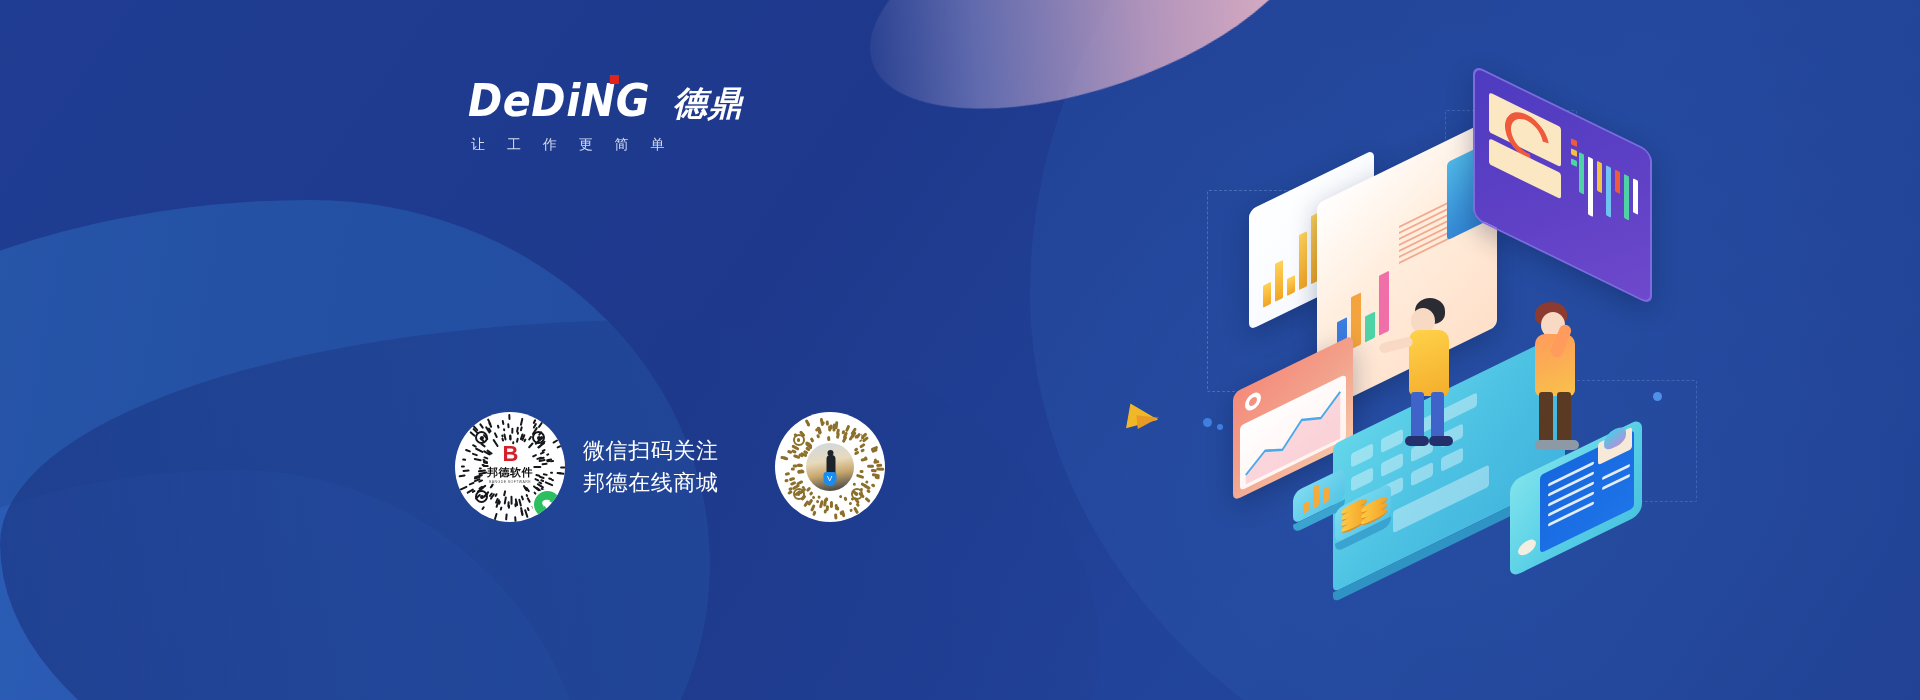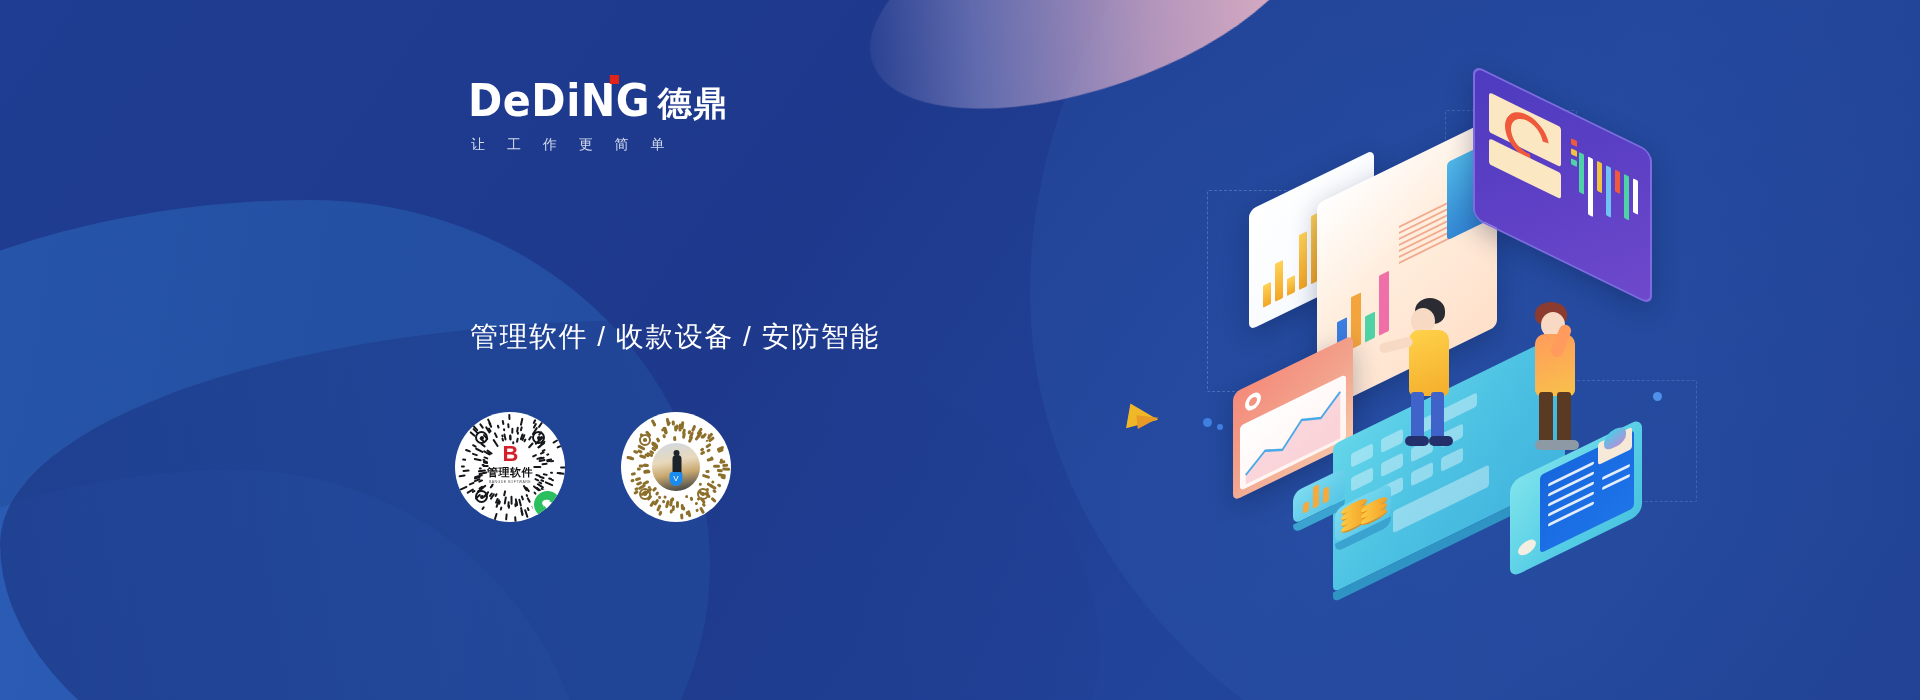"DeDiNG" .logo-row { font-style: none -> italic; gap: 11px -> 26px }
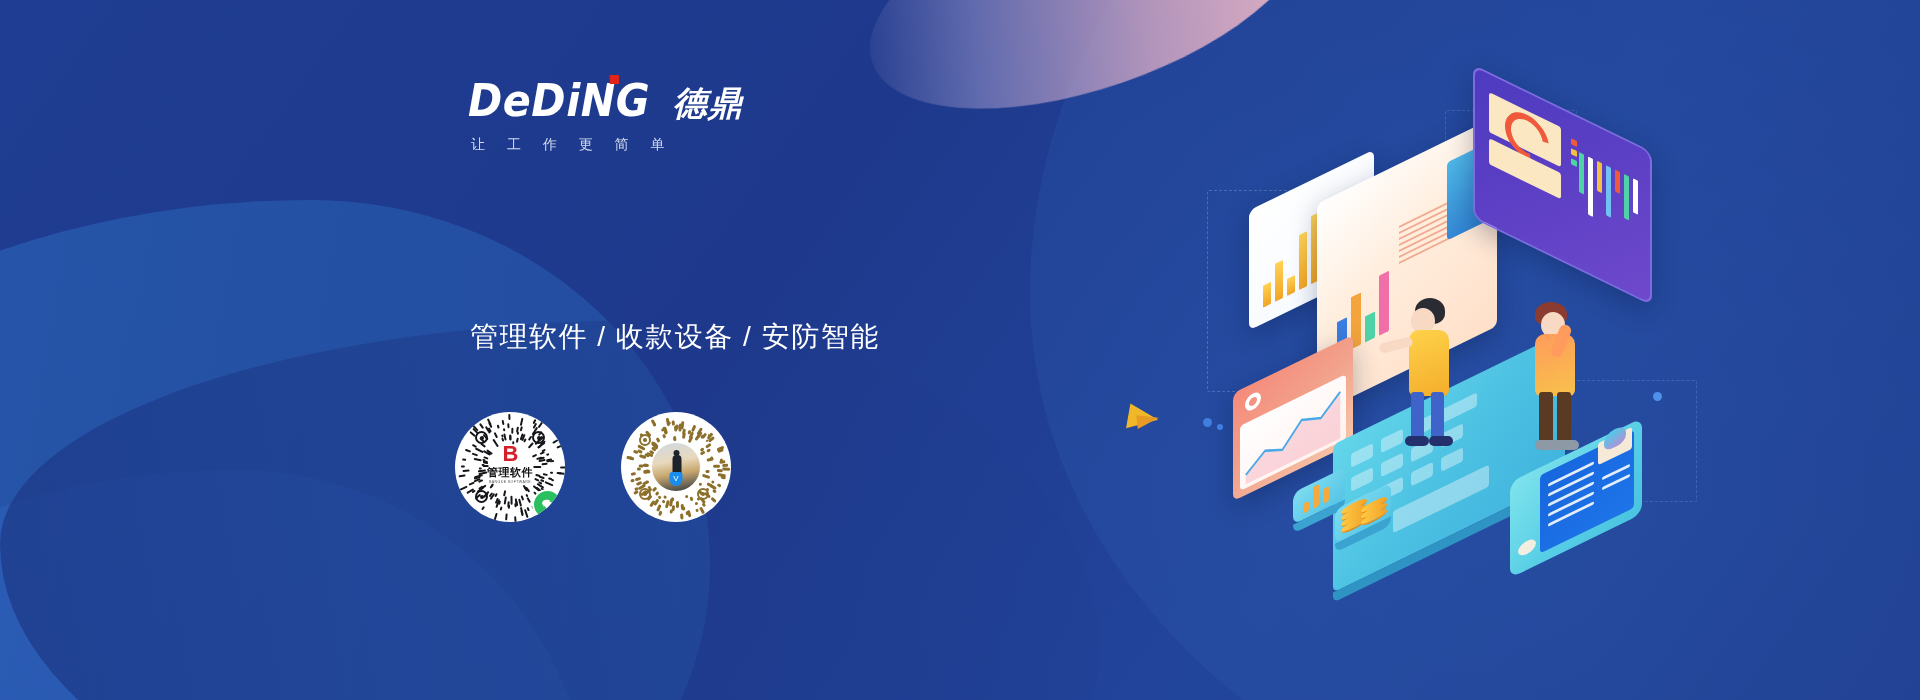"管理软件 / 收款设备 / 安防智能" div.subhead { html: <div>管理软件 / 收款设备 / 安防智能</div> -> none }
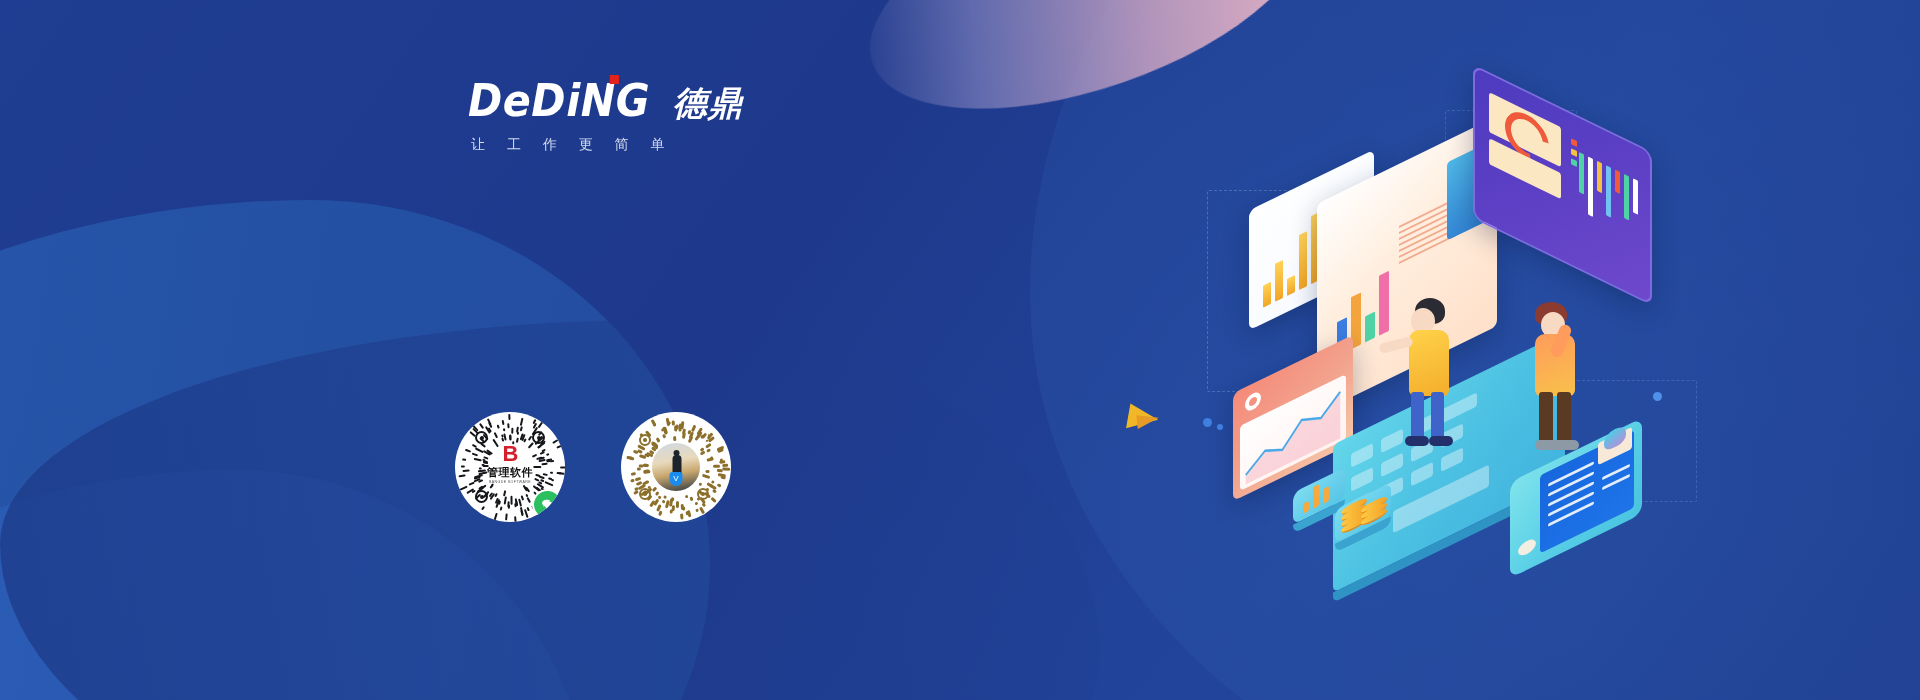"微信扫码关注" div.qr-caption { html: none -> <div> <div>微信扫码关注</div> <div>邦德在线商城</div> </div> }
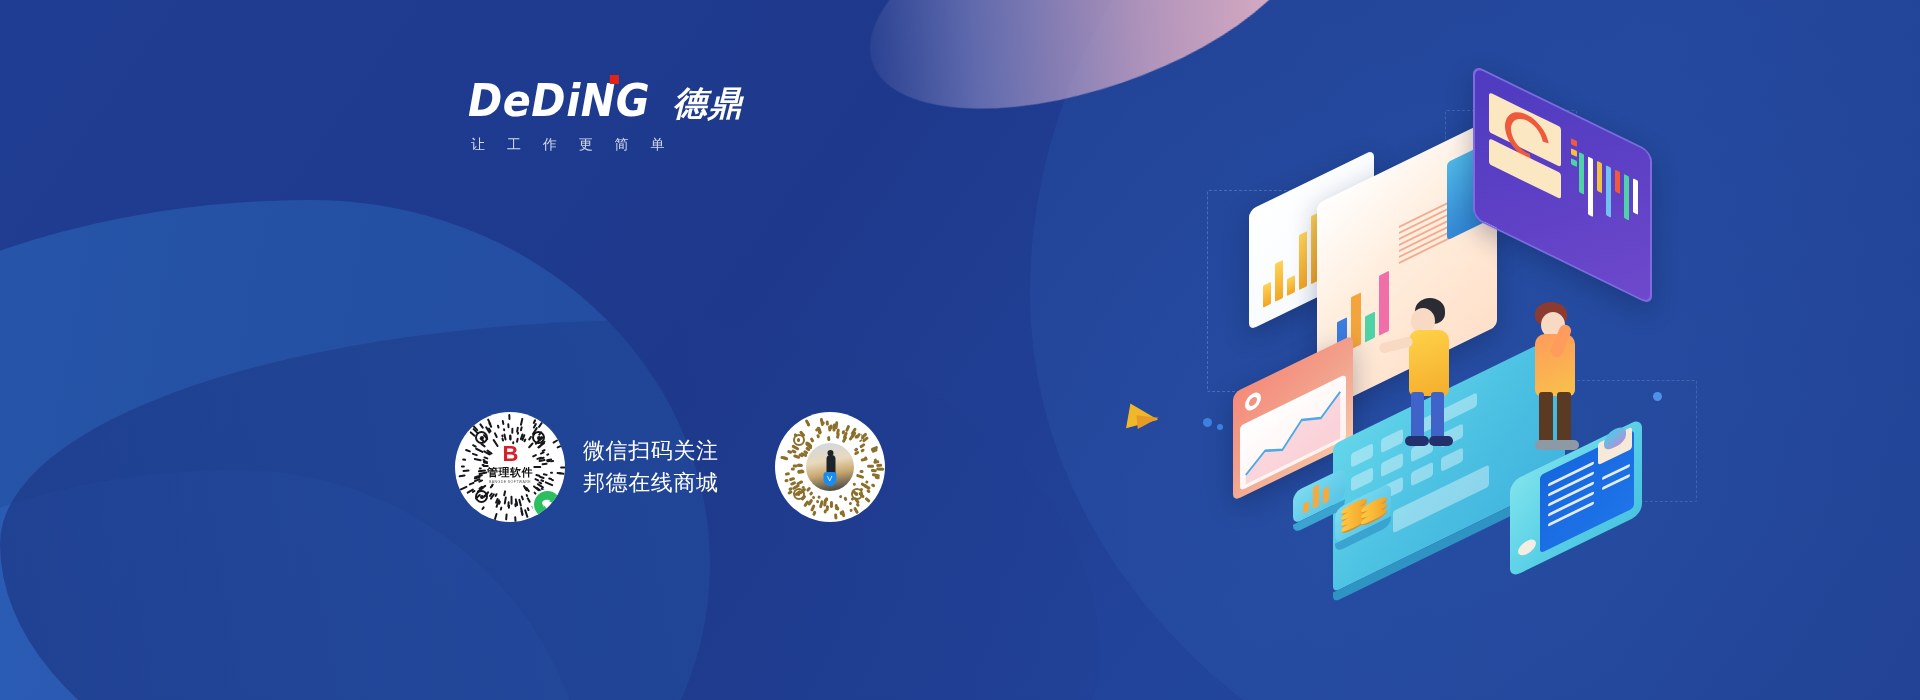"管理软件" div.bd-name { text: 管理 -> 邦德 }
